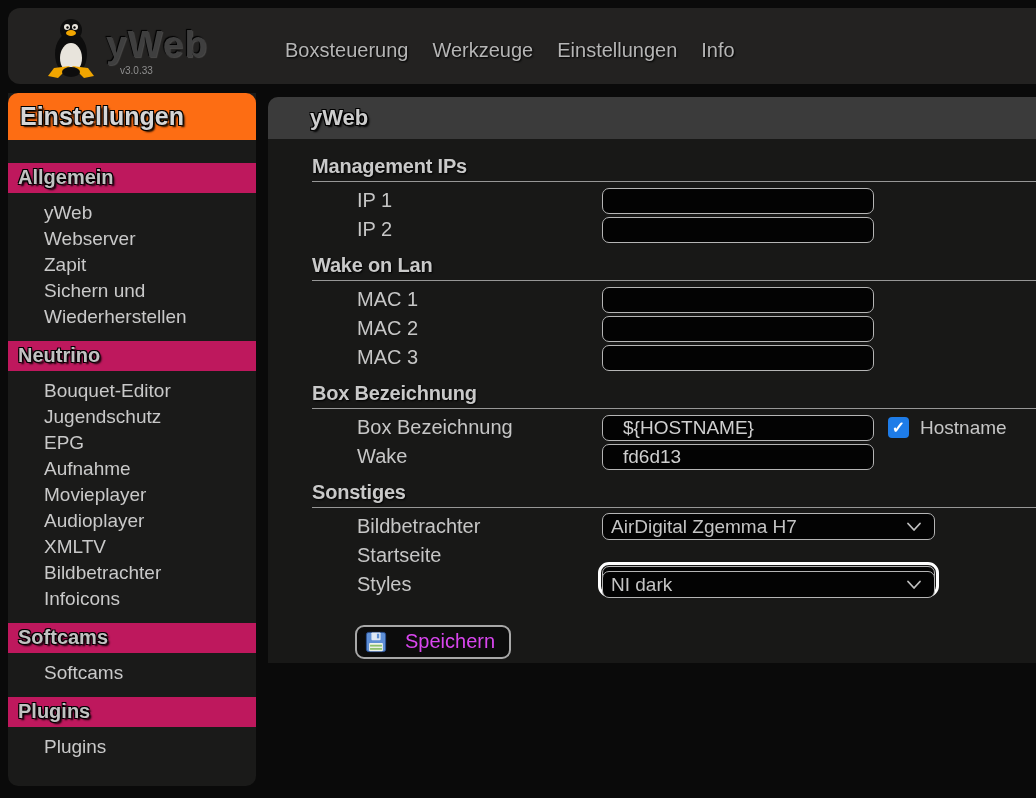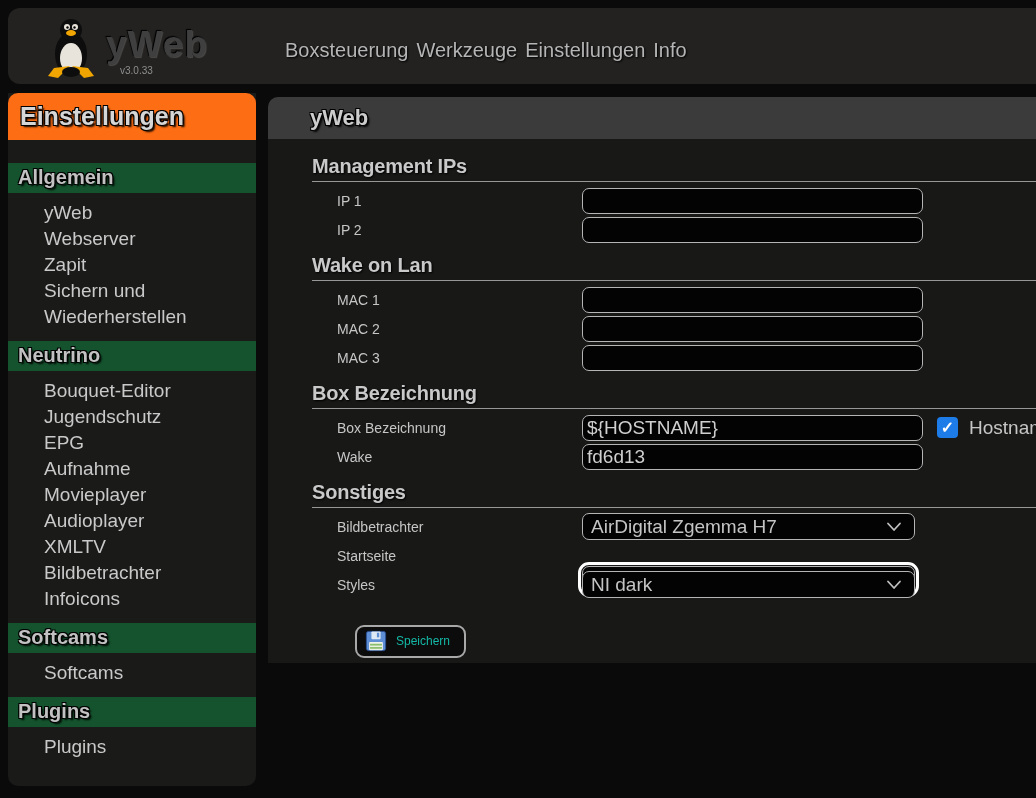"Boxsteuerung" .nav { gap: 8px -> 24px }
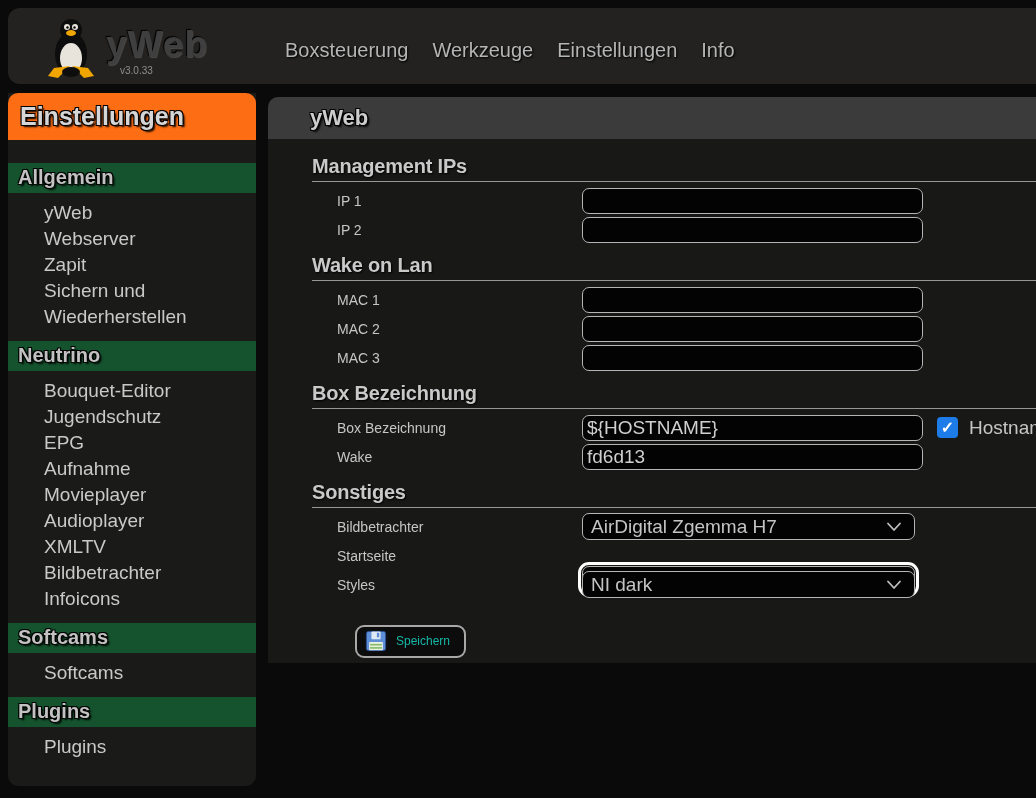"Allgemein" .side-sec-bar { background: #14532d -> #be185d }
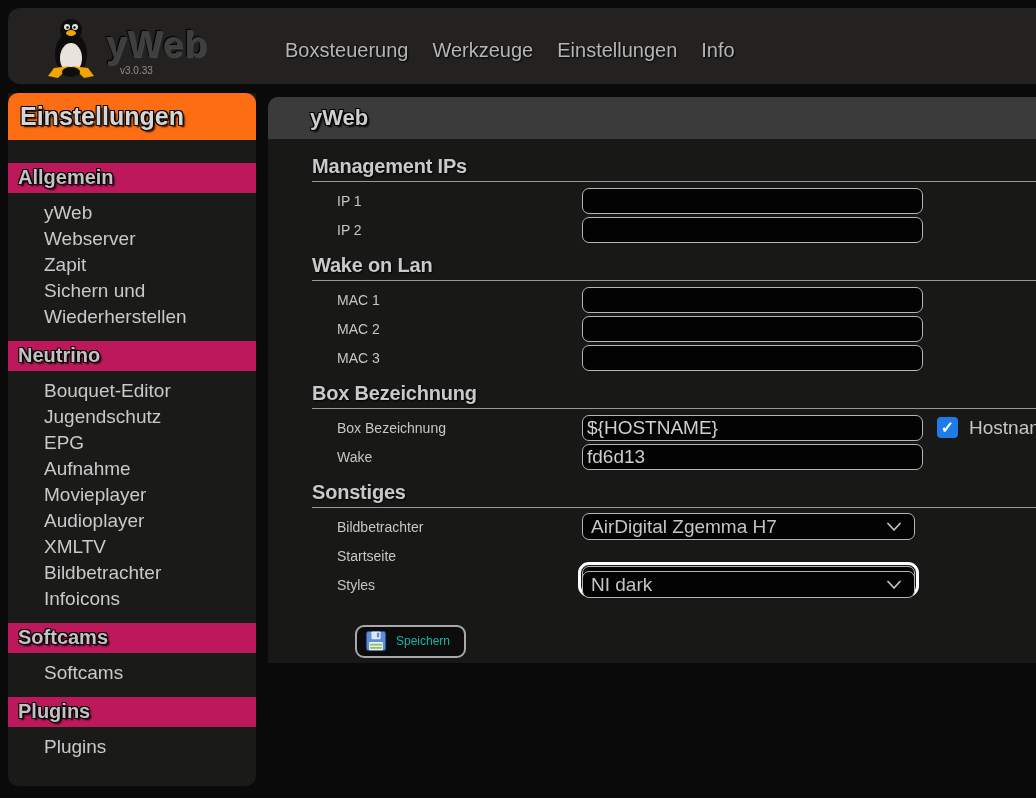"IP 1" .form-row .lbl { font-size: 14px -> 20px; margin-left: 25px -> 45px }
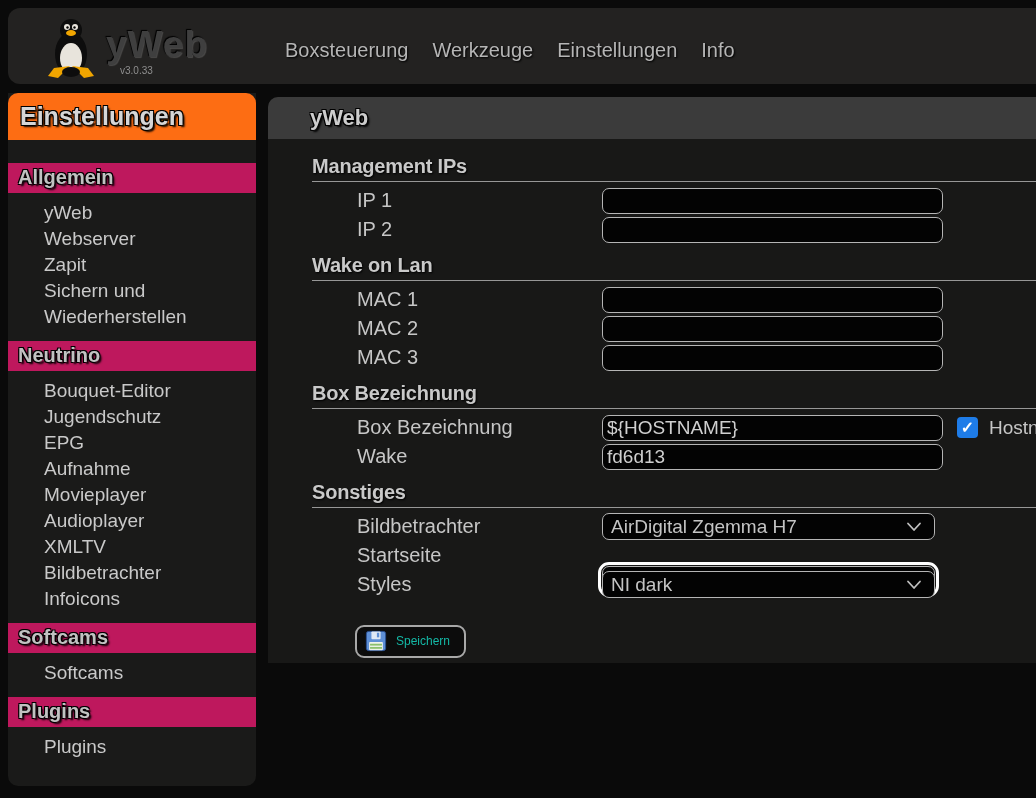"${HOSTNAME}" .txt-input { padding: 0 4px -> 0 20px; width: 341px -> 272px }
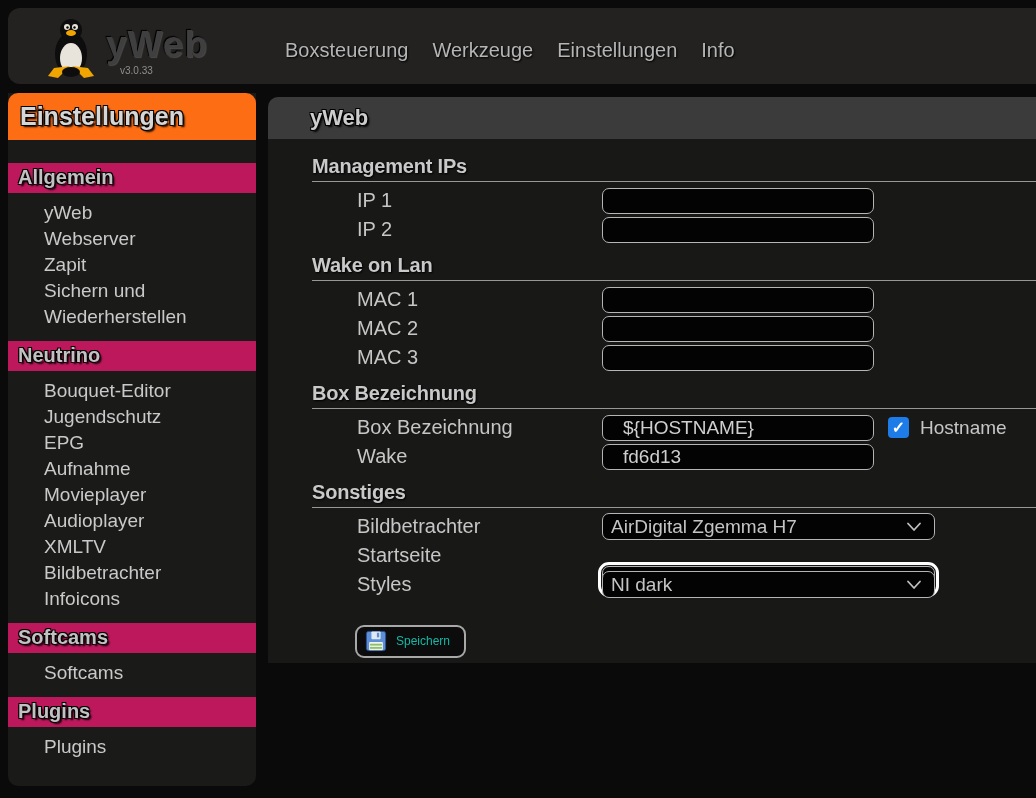"Speichern" .save-btn { color: #14b8a6 -> #d946ef; font-size: 12px -> 20px; gap: 9px -> 18px }
